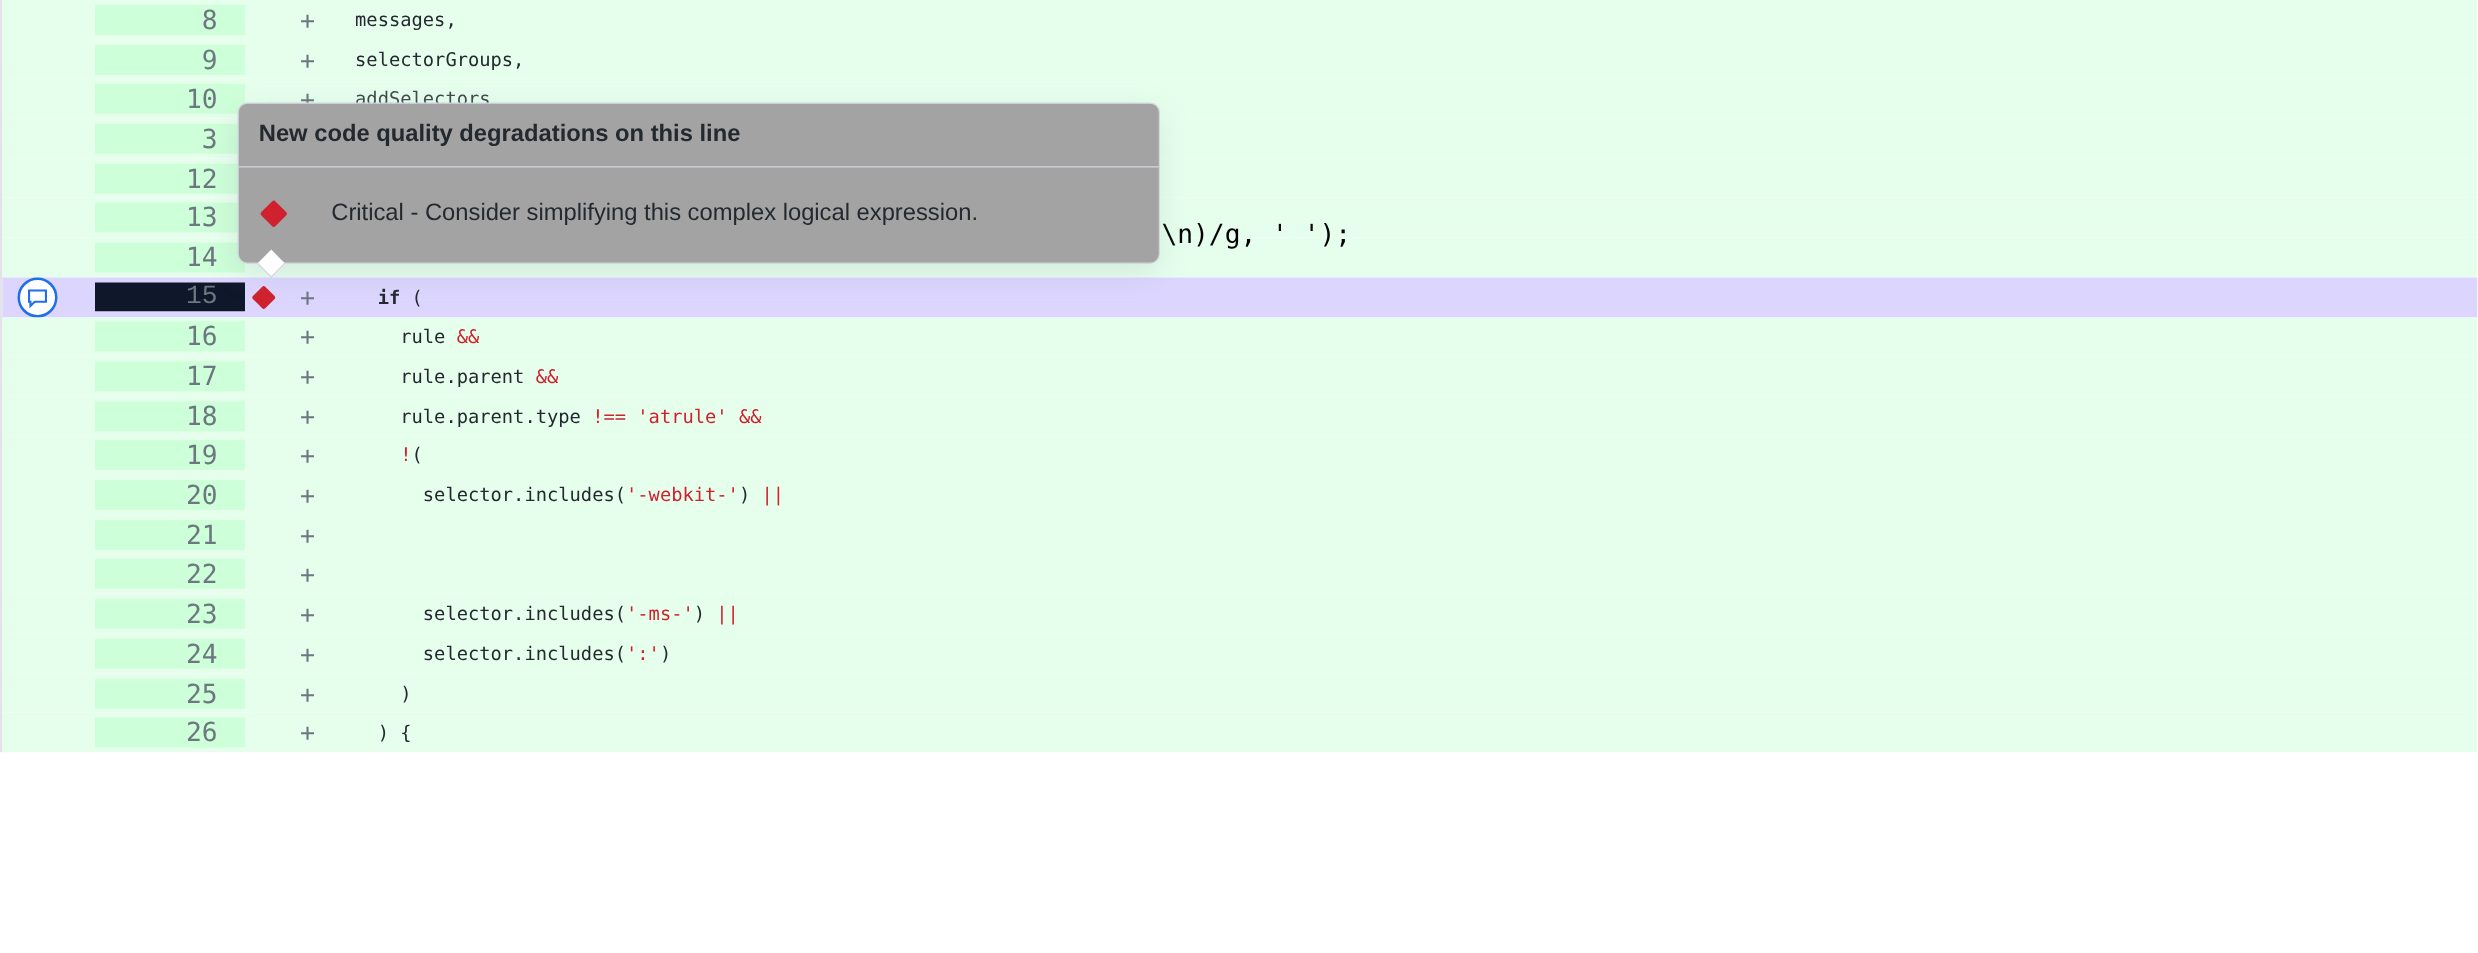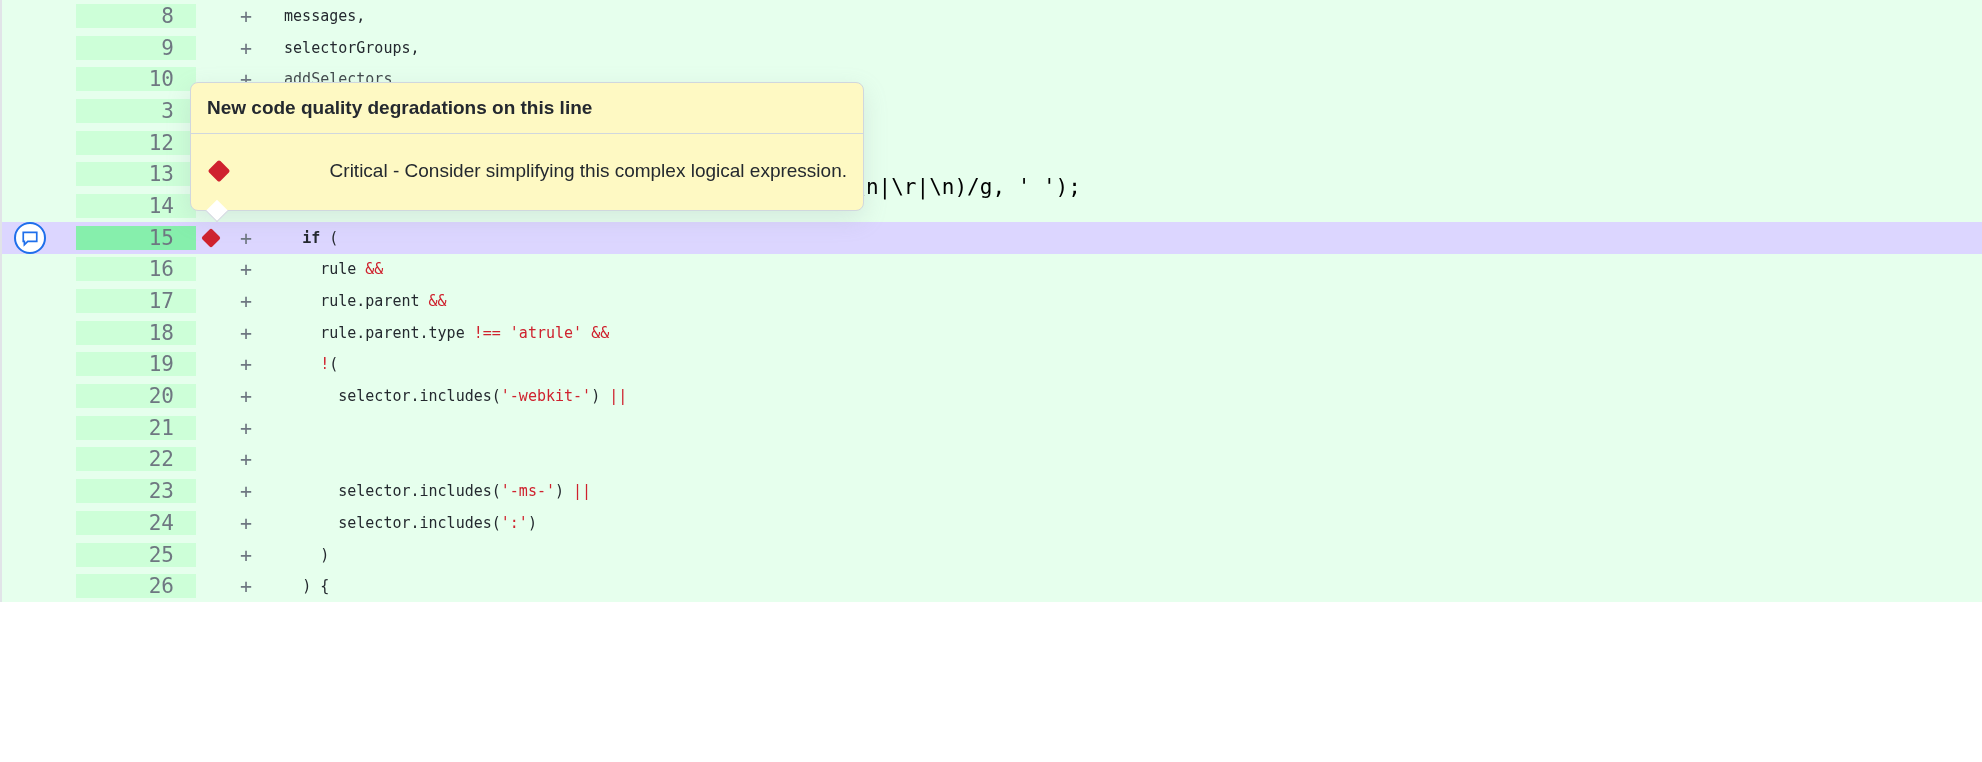"New code quality degradations on" .tooltip { background: #fef9c3 -> #a3a3a3; width: 674px -> 738px }
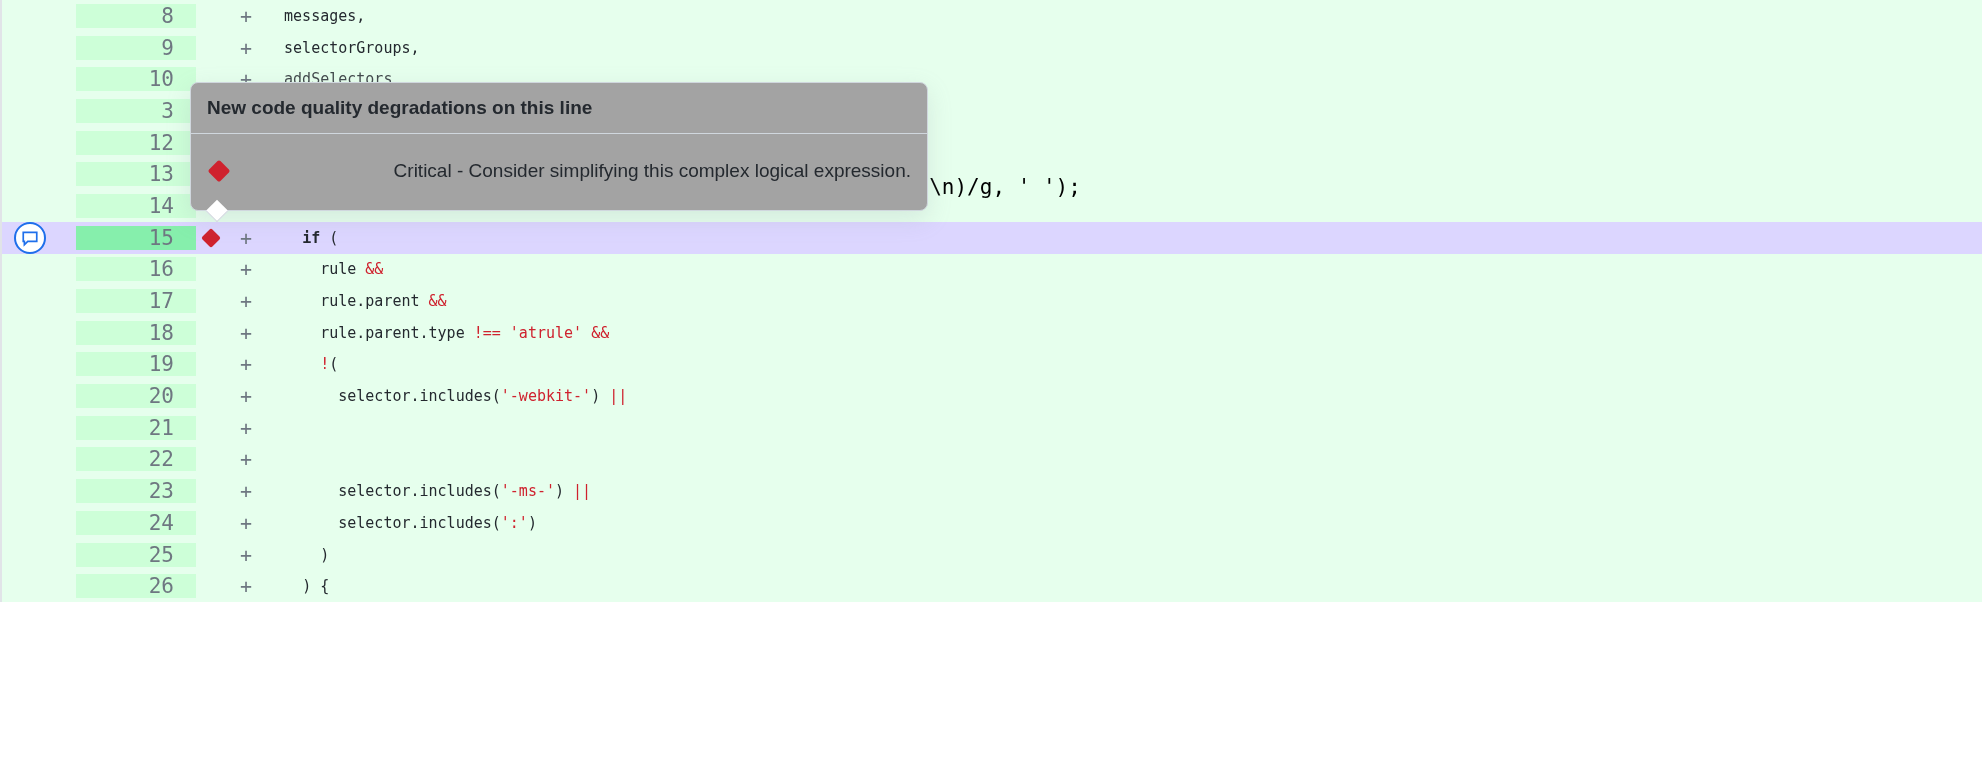"Critical - Consider simplifying this" .tooltip-body { justify-content: space-between -> none }
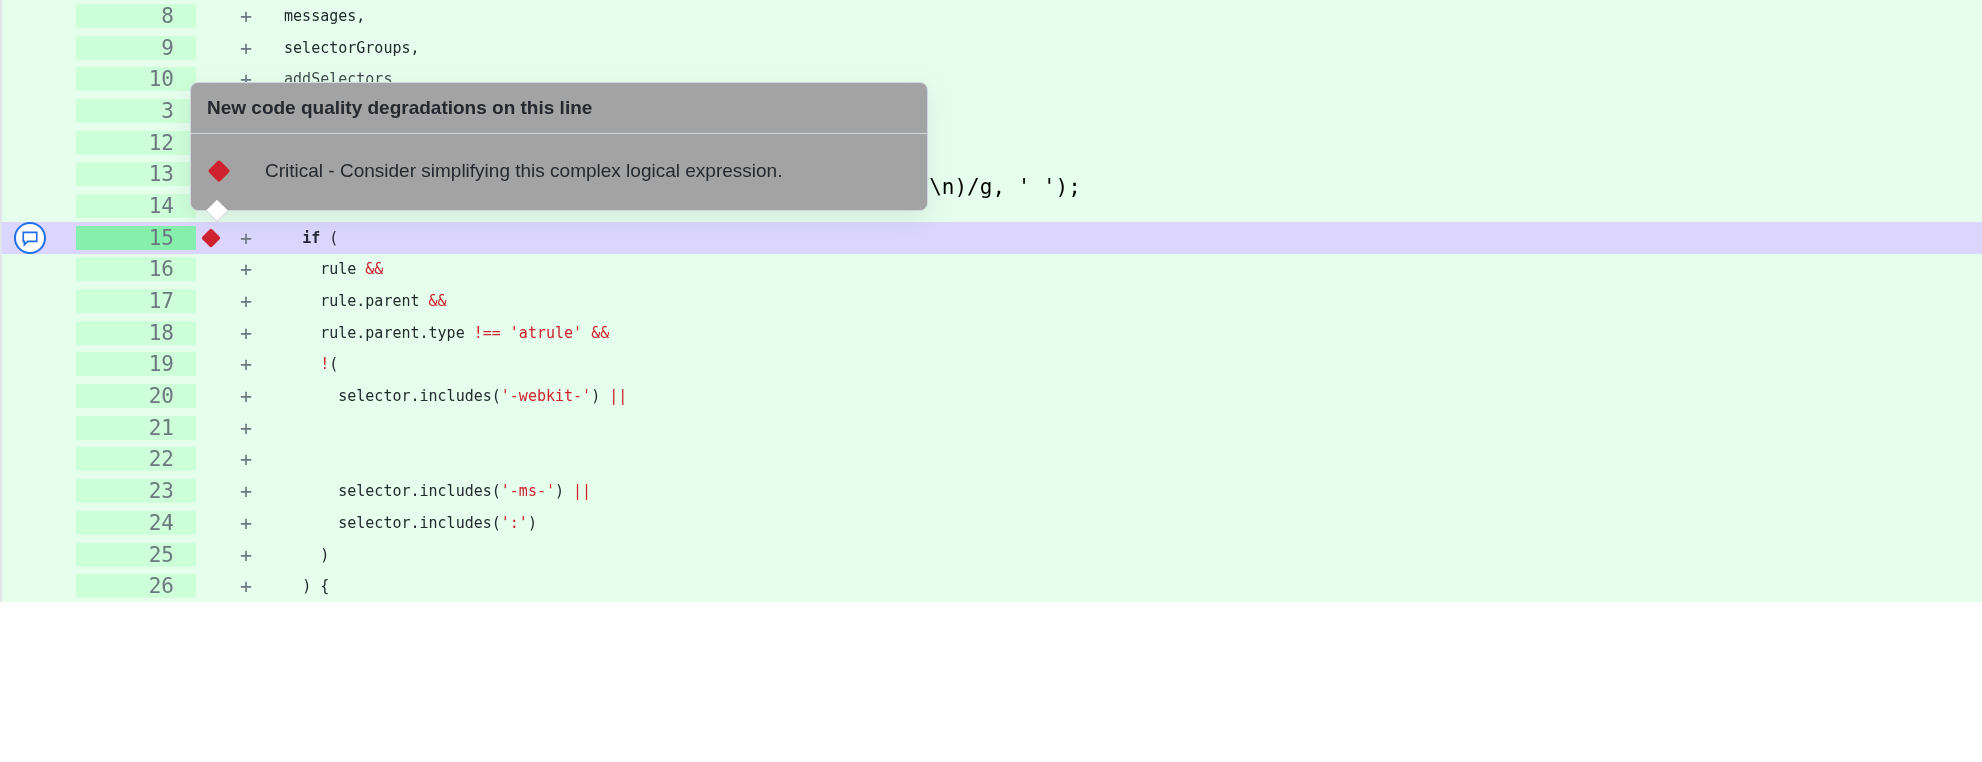"15" .highlighted .line-num { background: #86efac -> #0f172a; font-family: none -> Liberation Mono, monospace }
